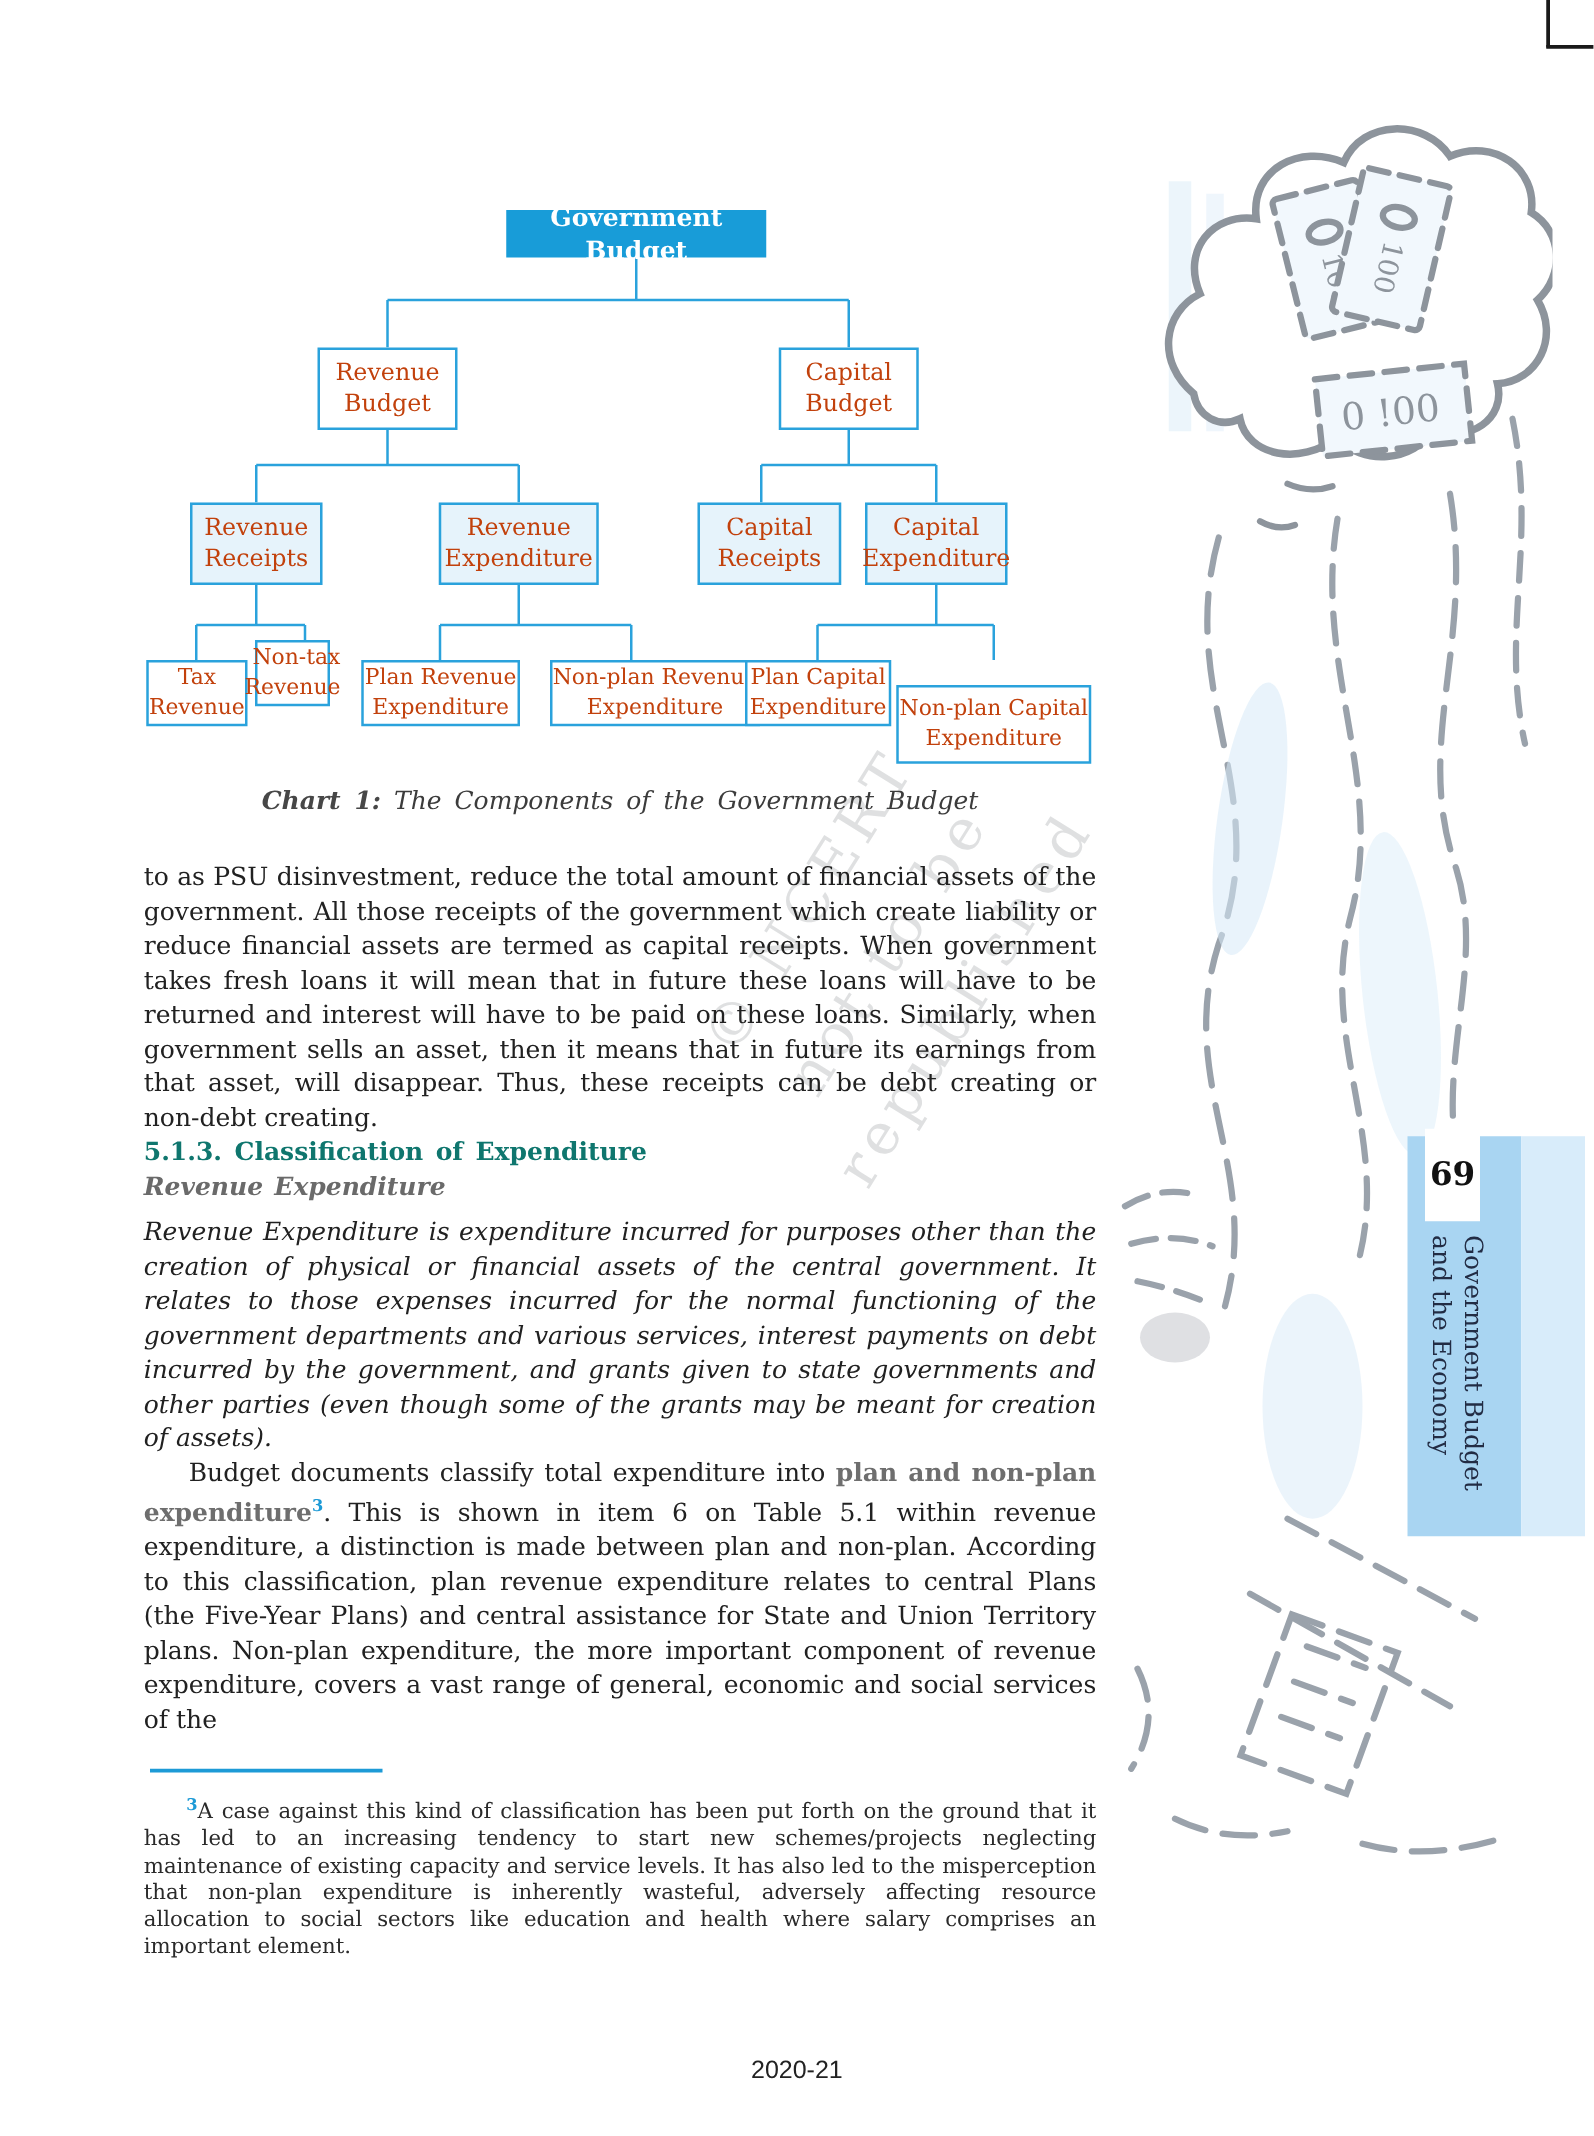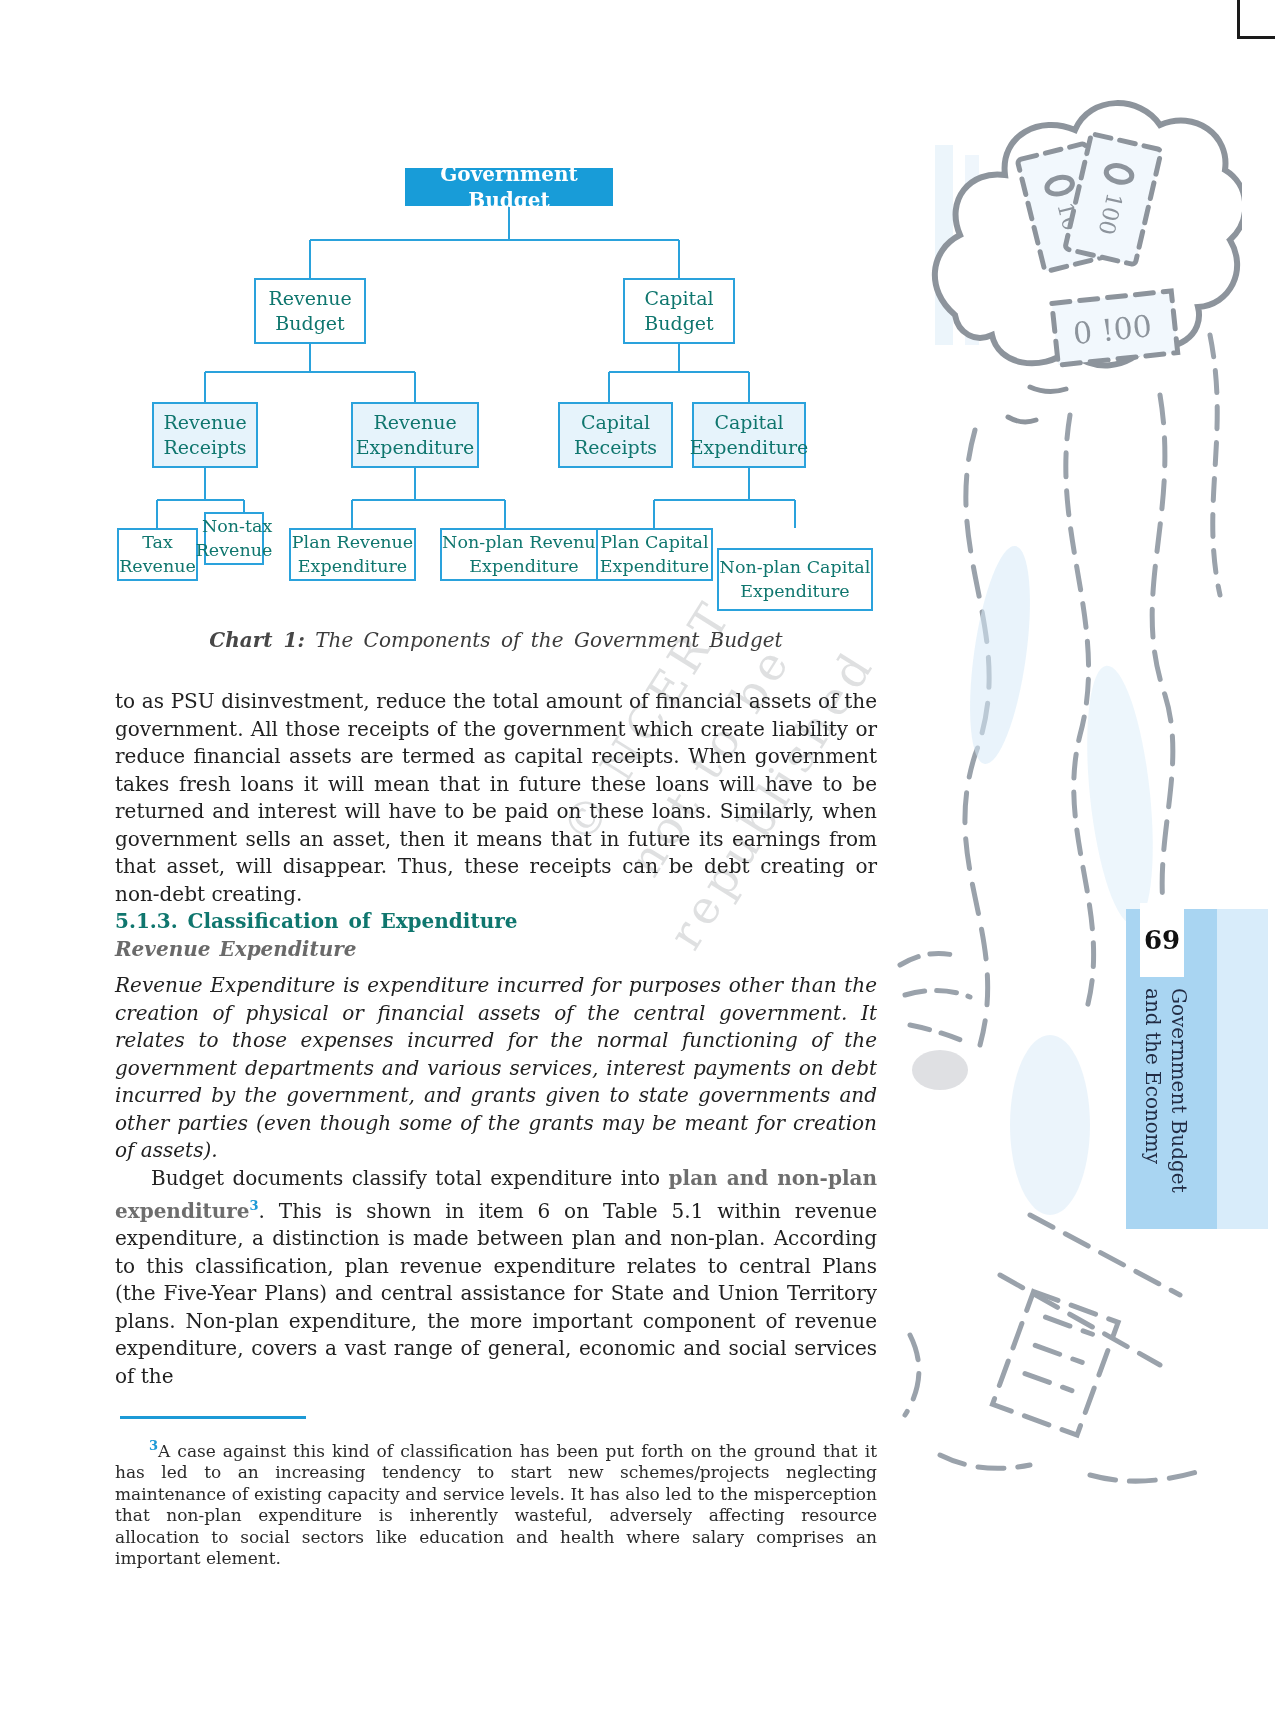"Revenue Budget" .fc-box { color: #0f766e -> #c2410c }
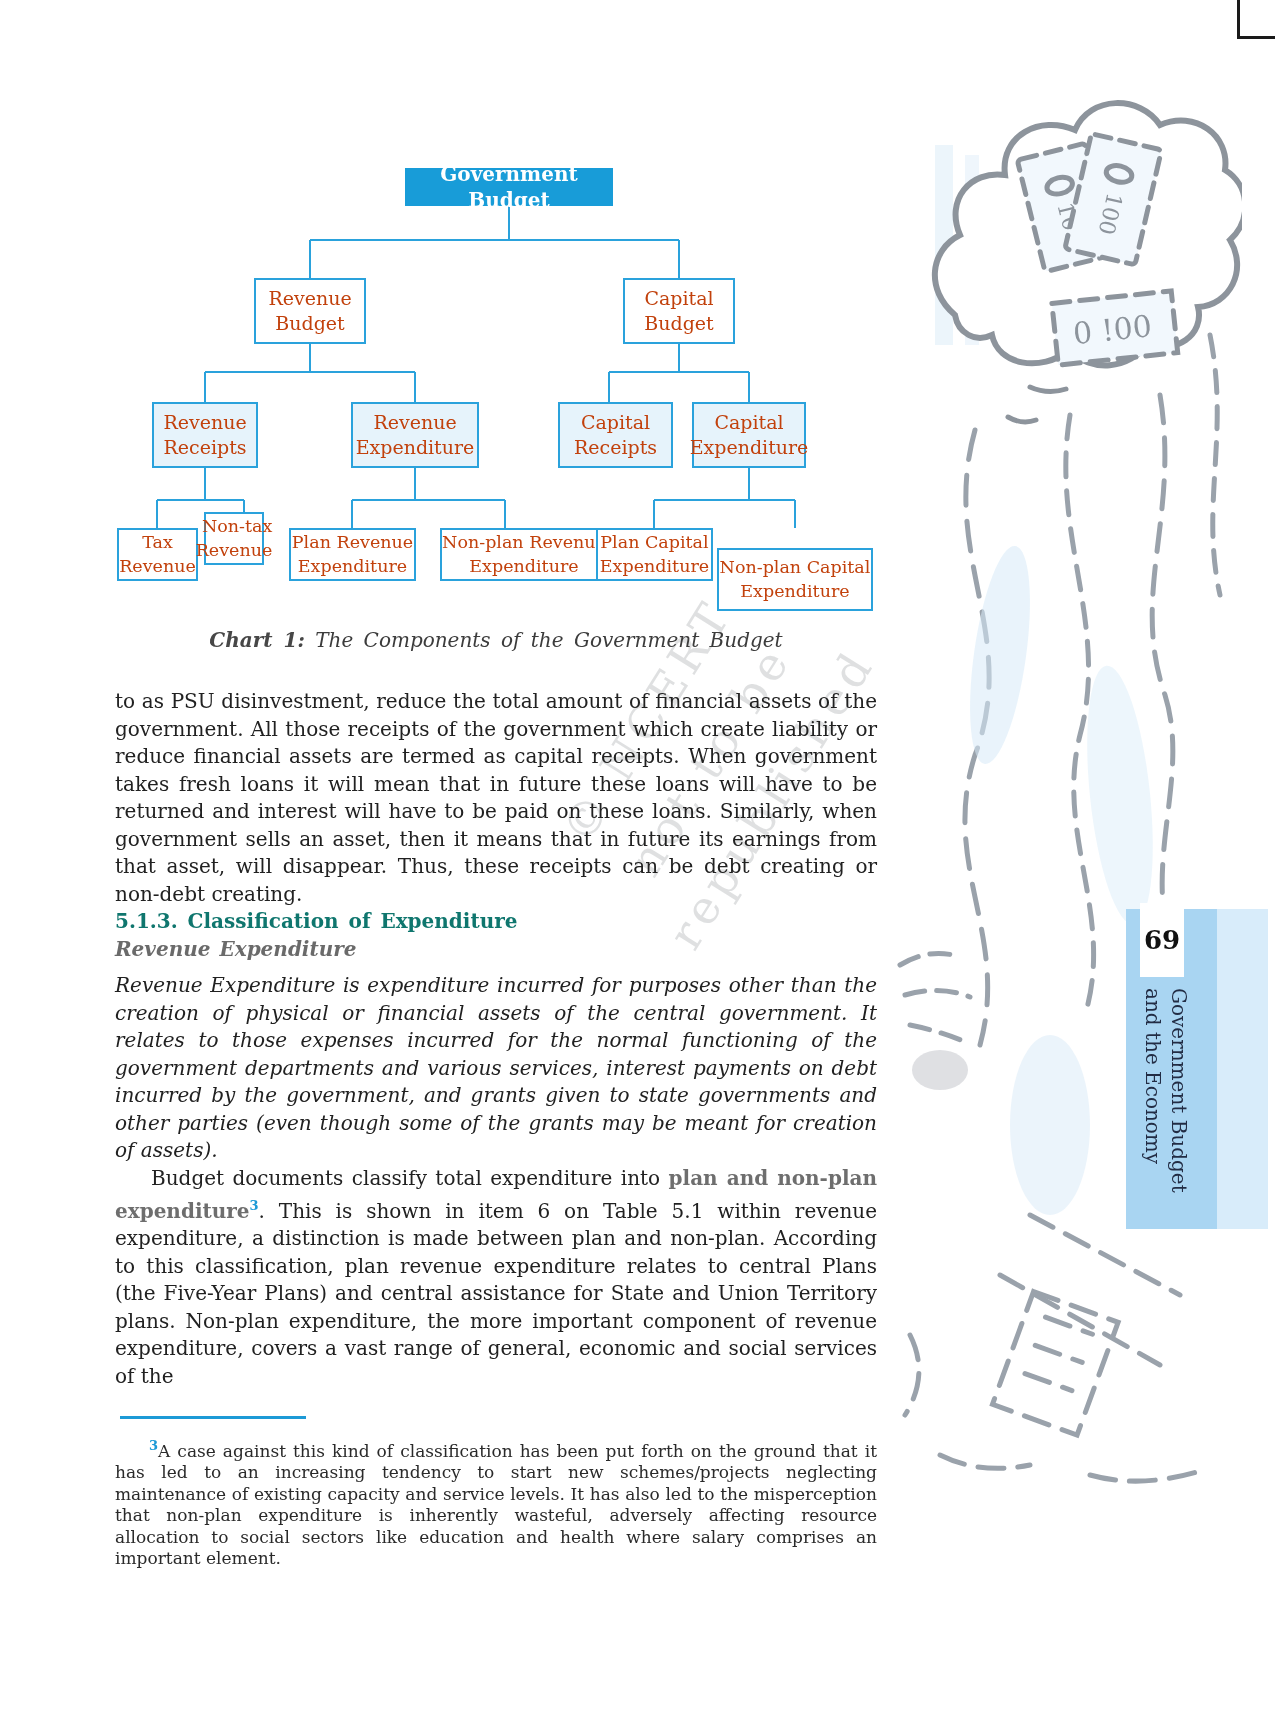"2020-21" div.footer { html: none -> <div>2020-21</div> }
